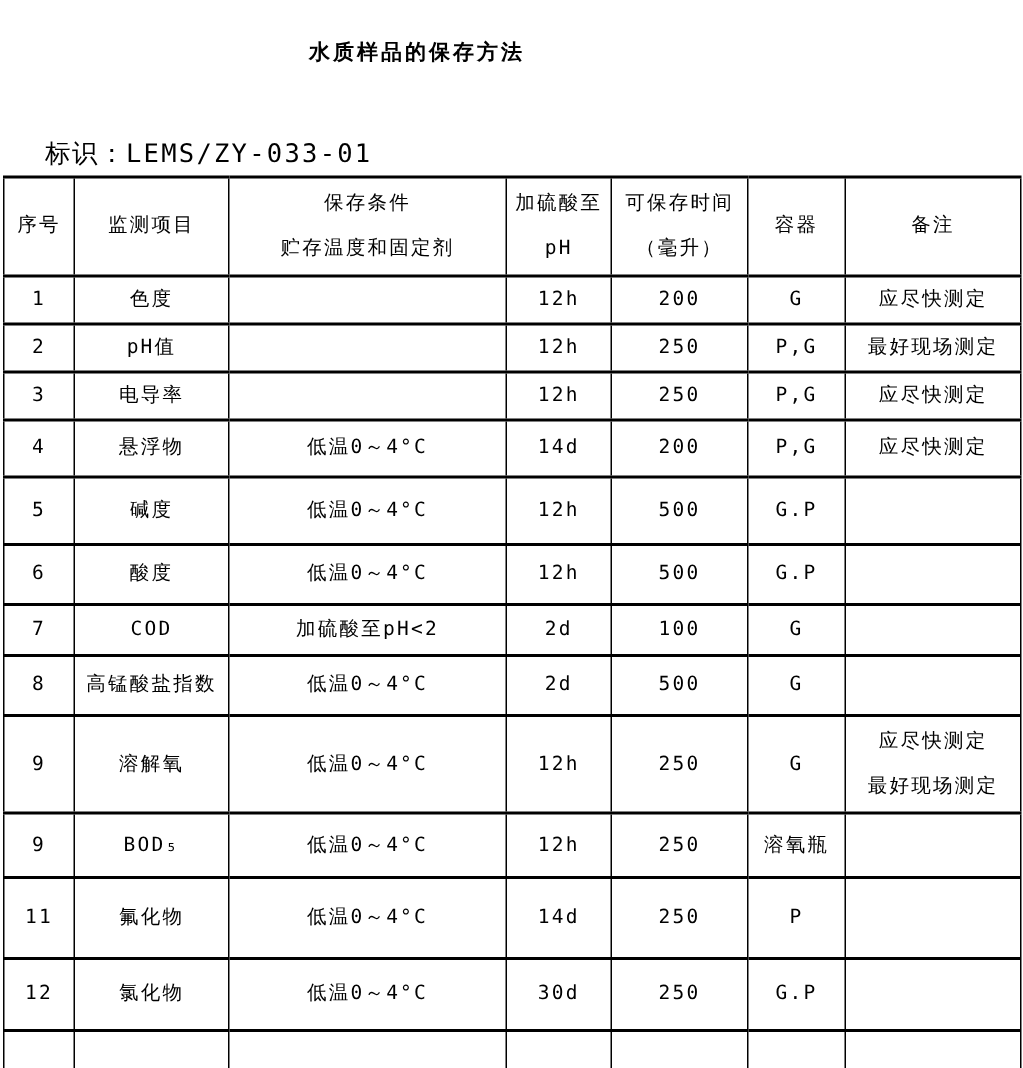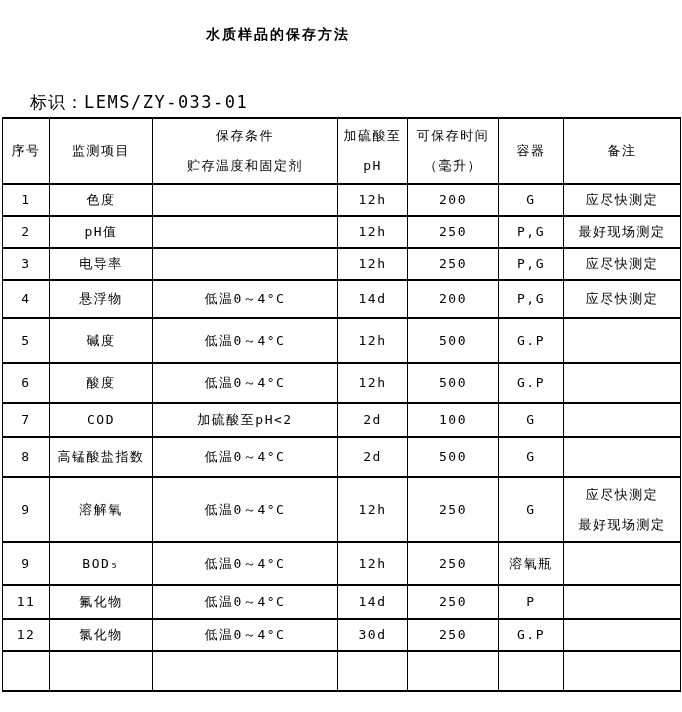"11" tr { height: 34px -> 54px }
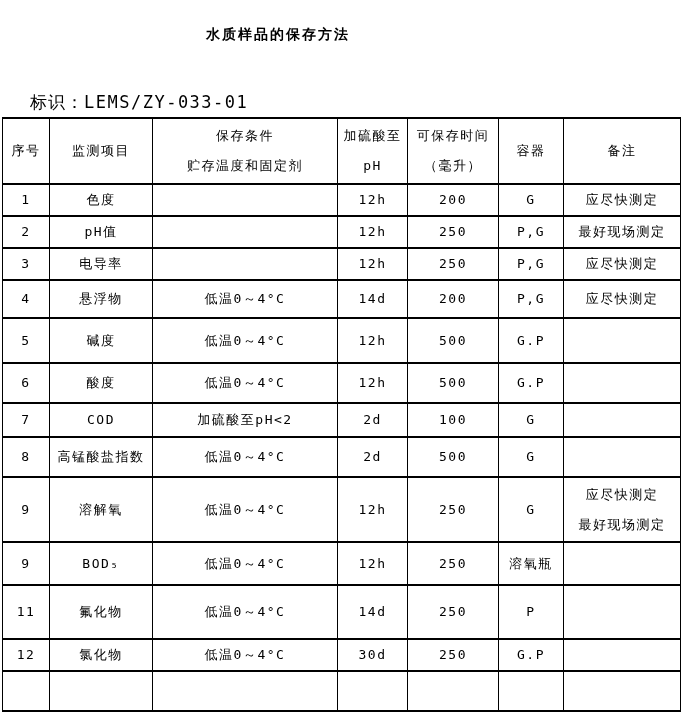"12" tr { height: 32px -> 48px }
